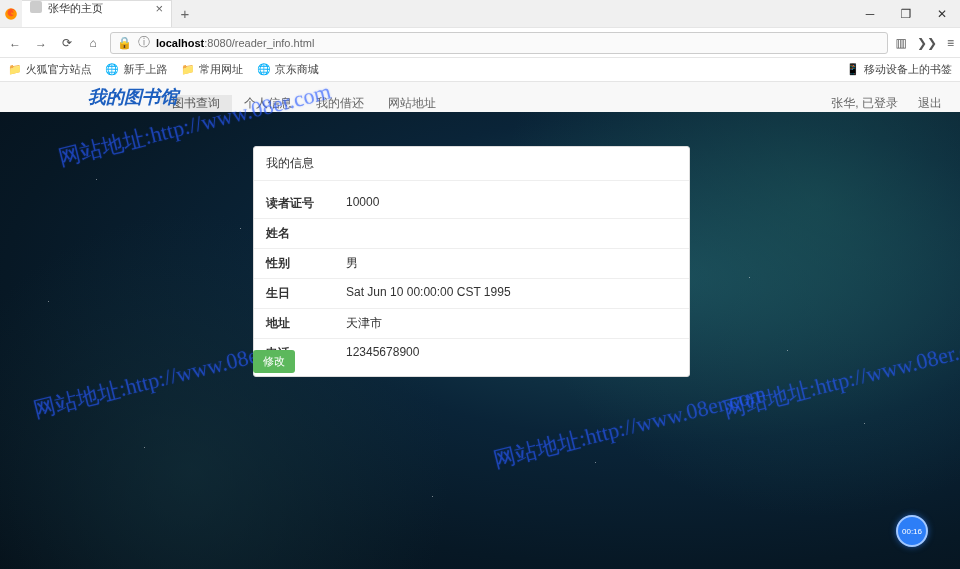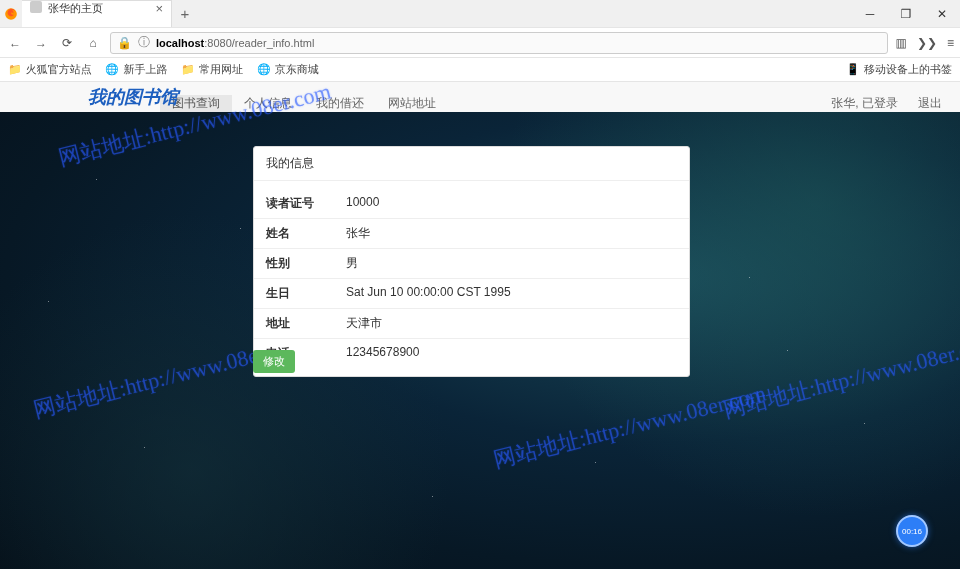"张华" div.v { html: <div>张华</div> -> none }
